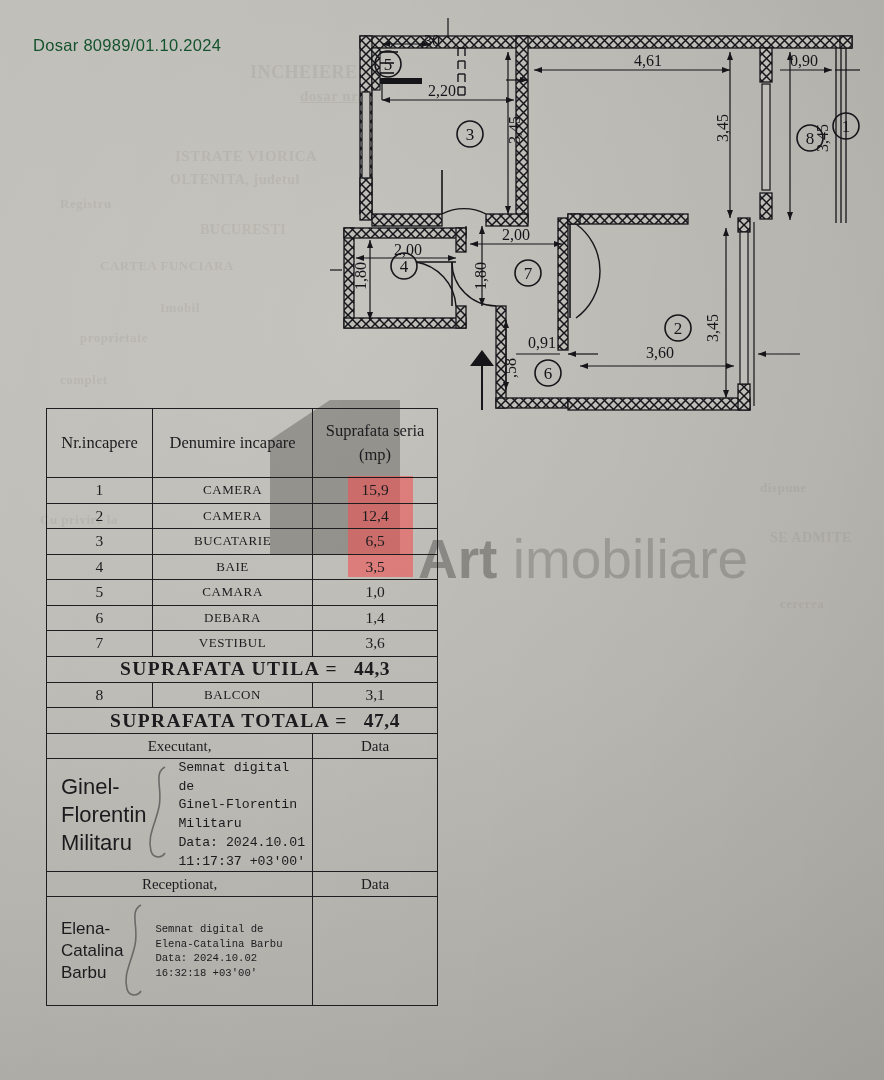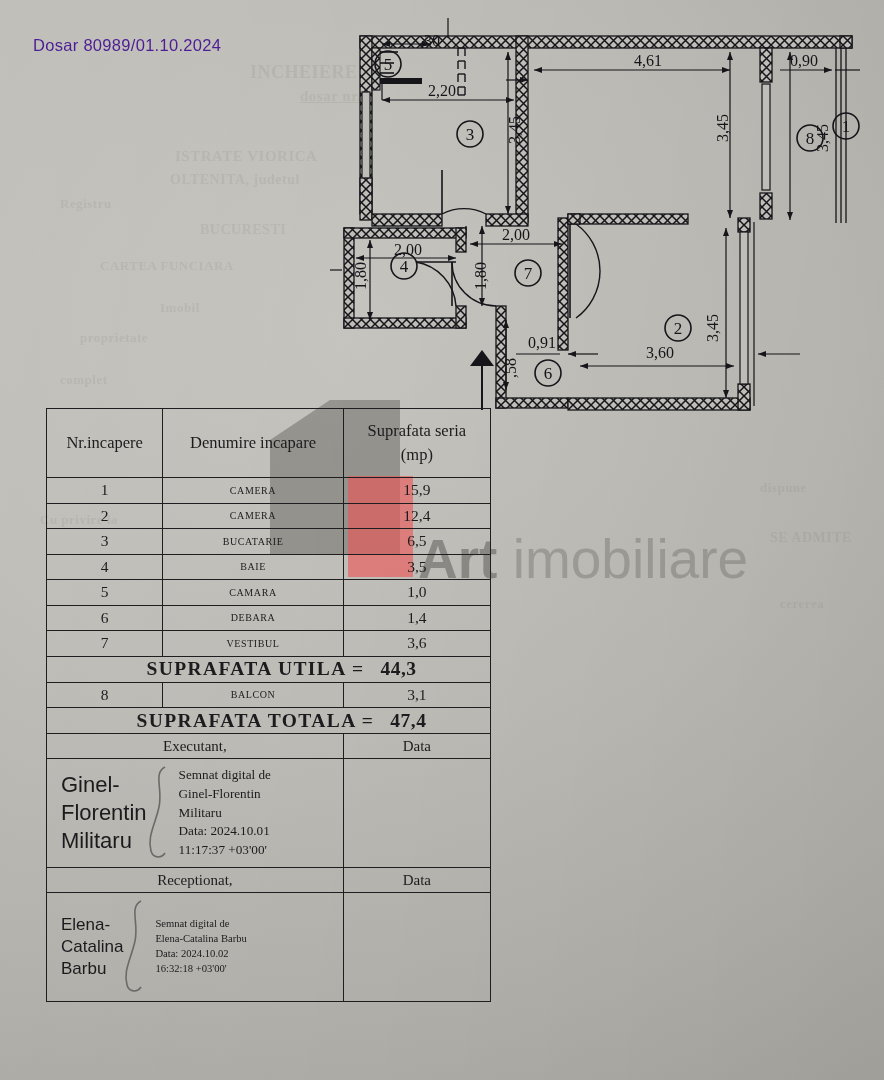"Dosar 80989/01.10.2024" #dosar { color: #4c1d95 -> #14532d }
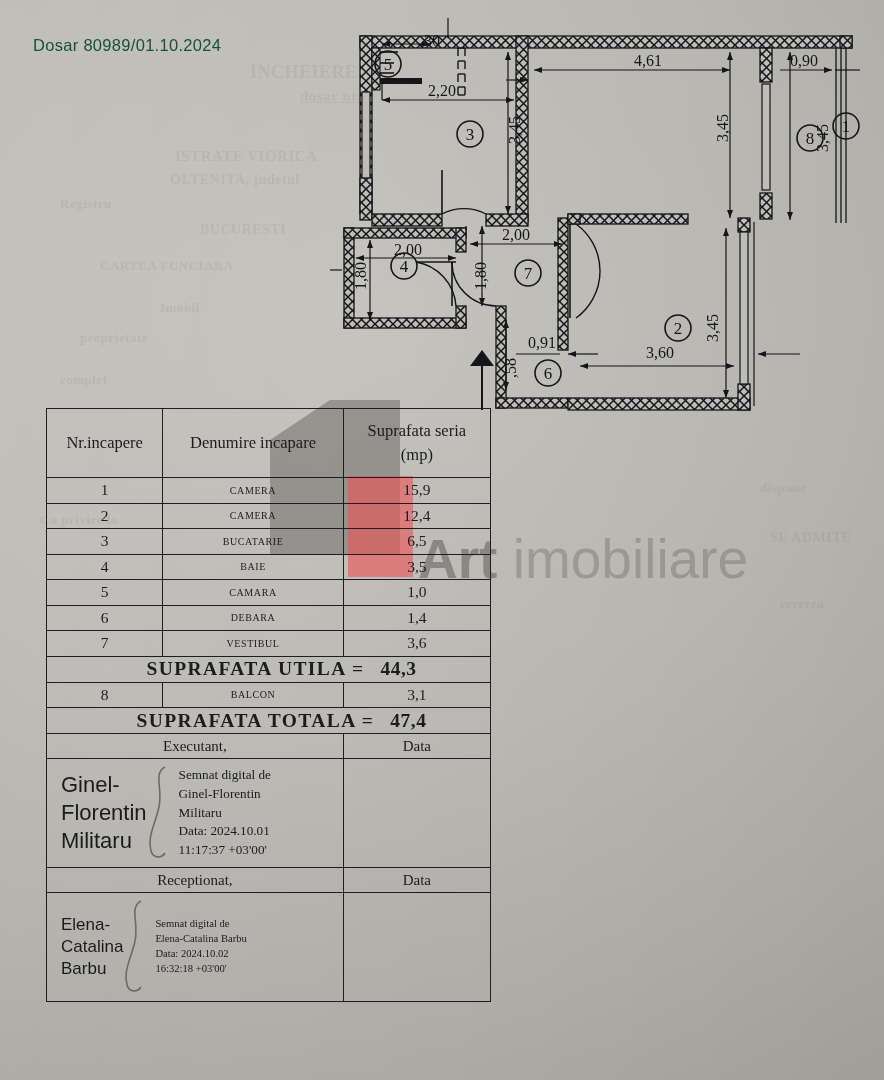"Nr.incapere" table.releveu { width: 445px -> 392px }
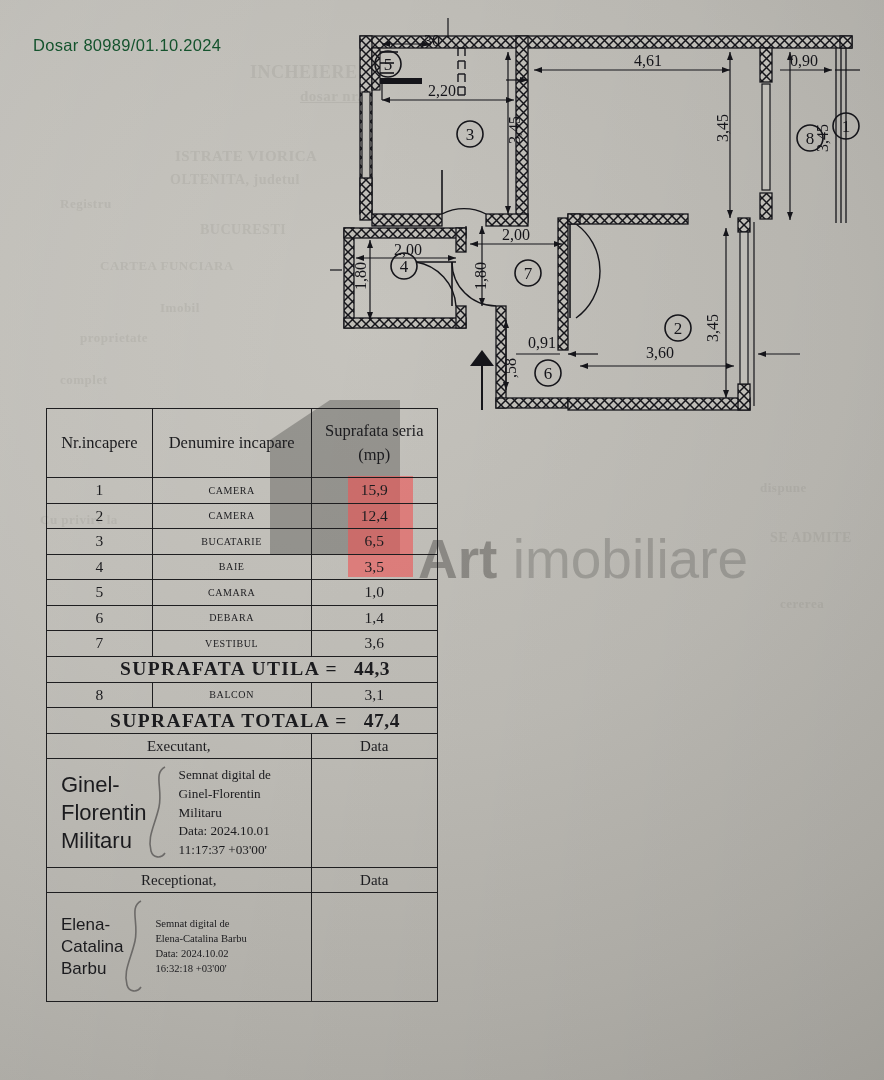"CAMERA" tr.room td.c-name { font-size: 10px -> 13px }
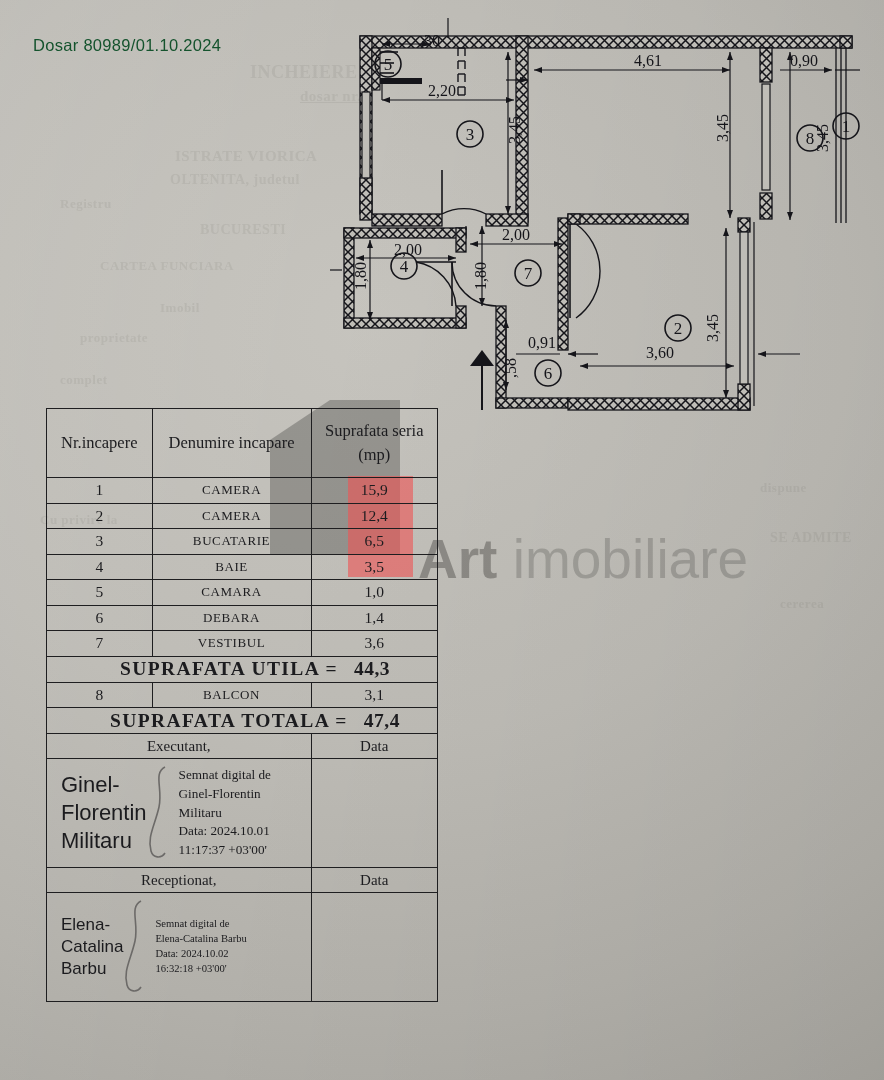"Semnat digital de" .sigmeta { font-family: Liberation Serif, serif -> Liberation Mono, monospace }
